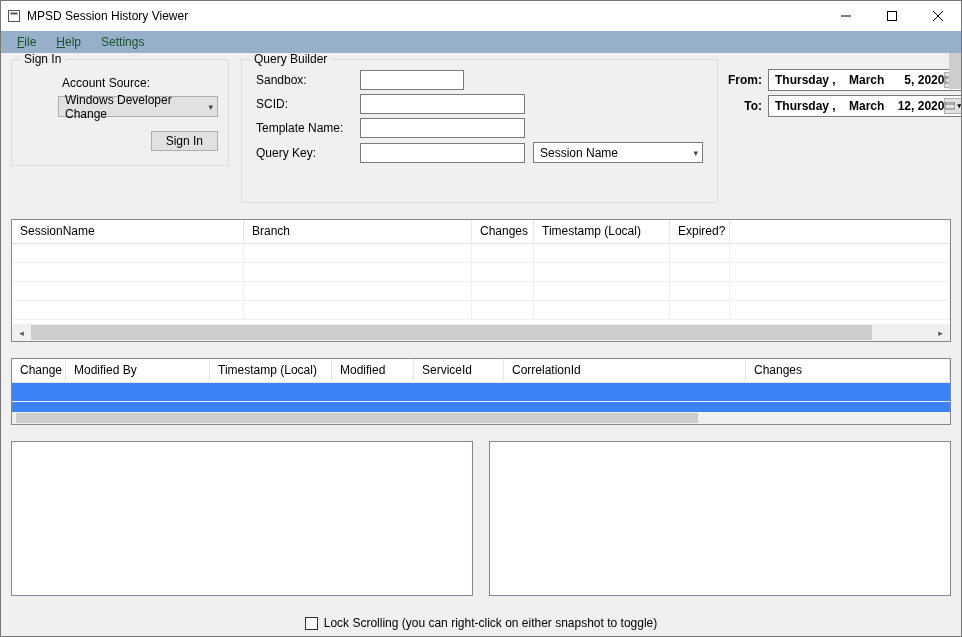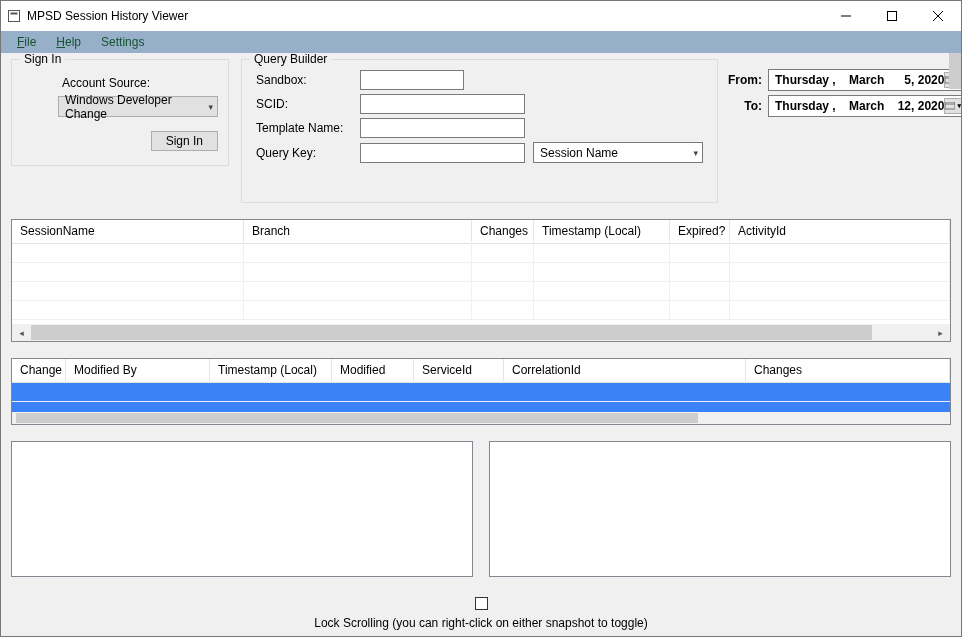"ActivityId" div.gh { html: <div>ActivityId</div> -> none }
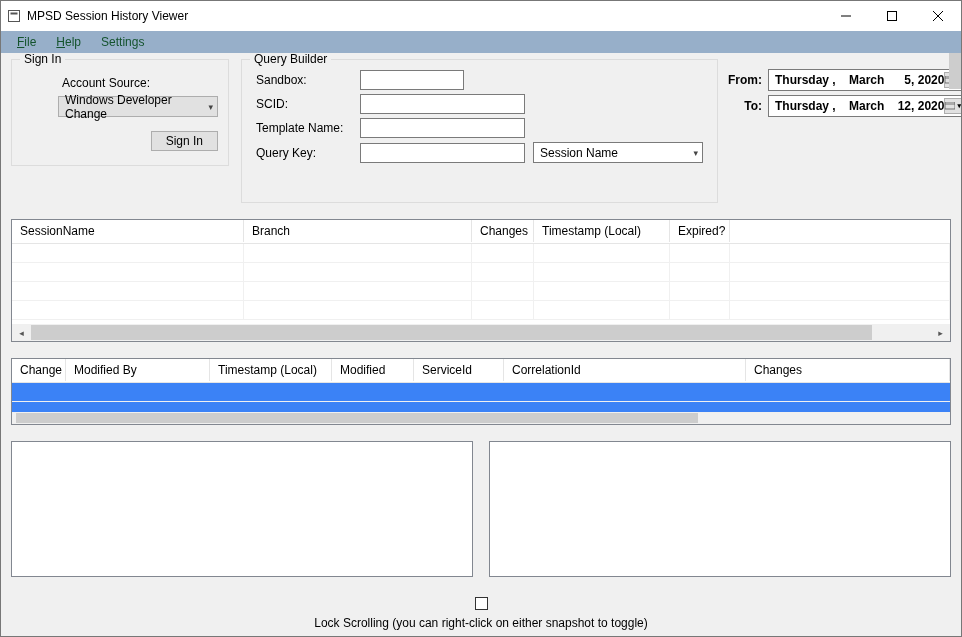"Lock Scrolling (you can right-click" .footer { flex-direction: column -> none }
